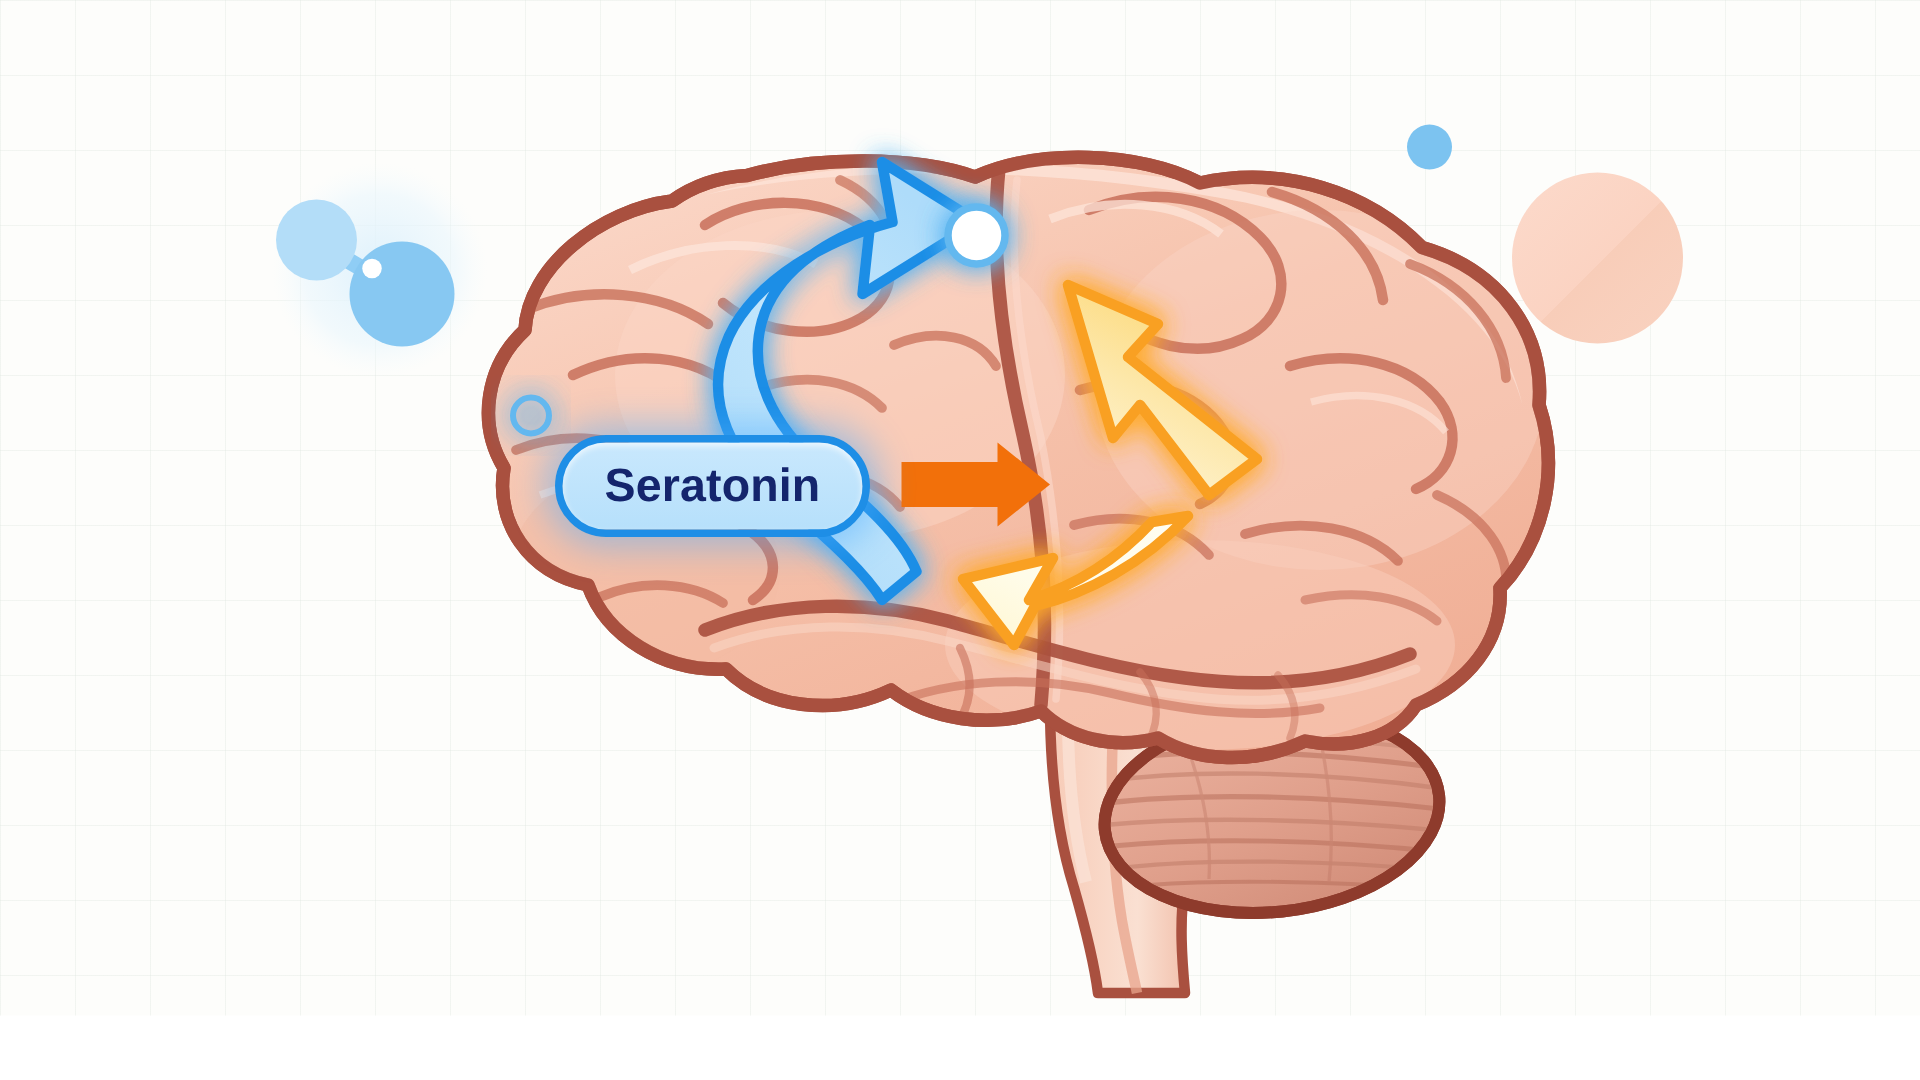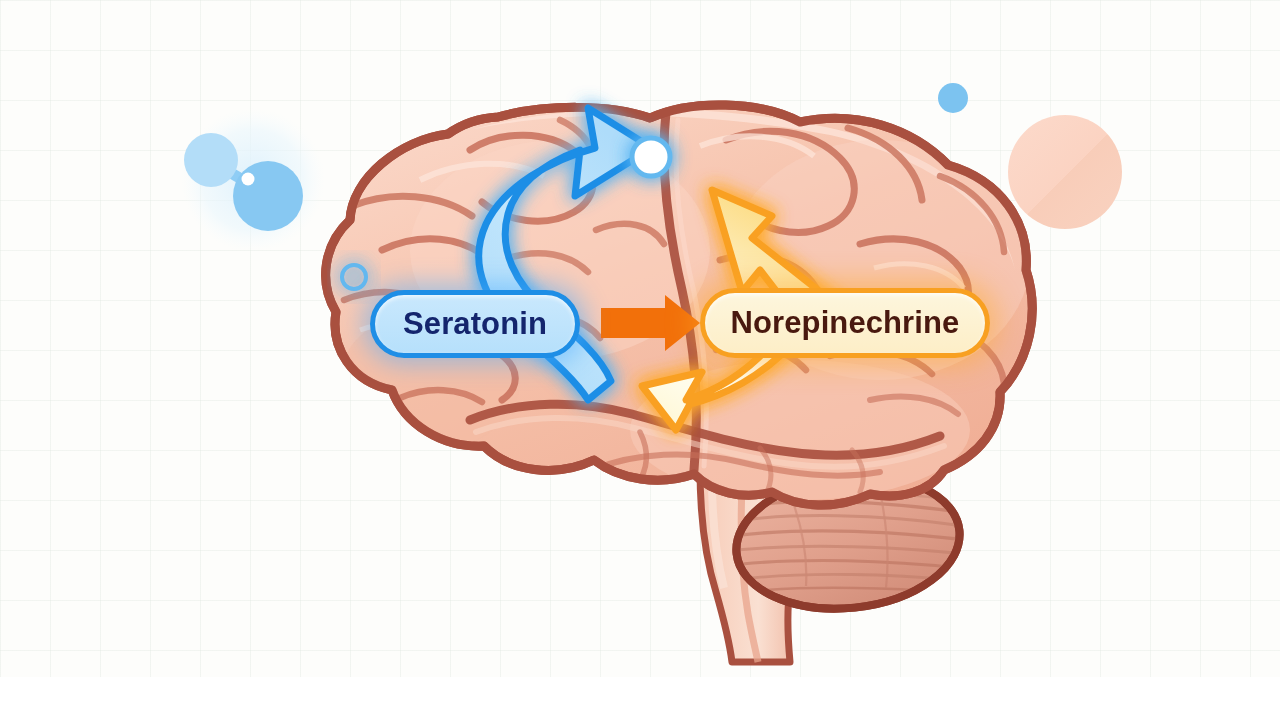"Norepinechrine" div.pill { html: <div>Norepinechrine</div> -> none }
